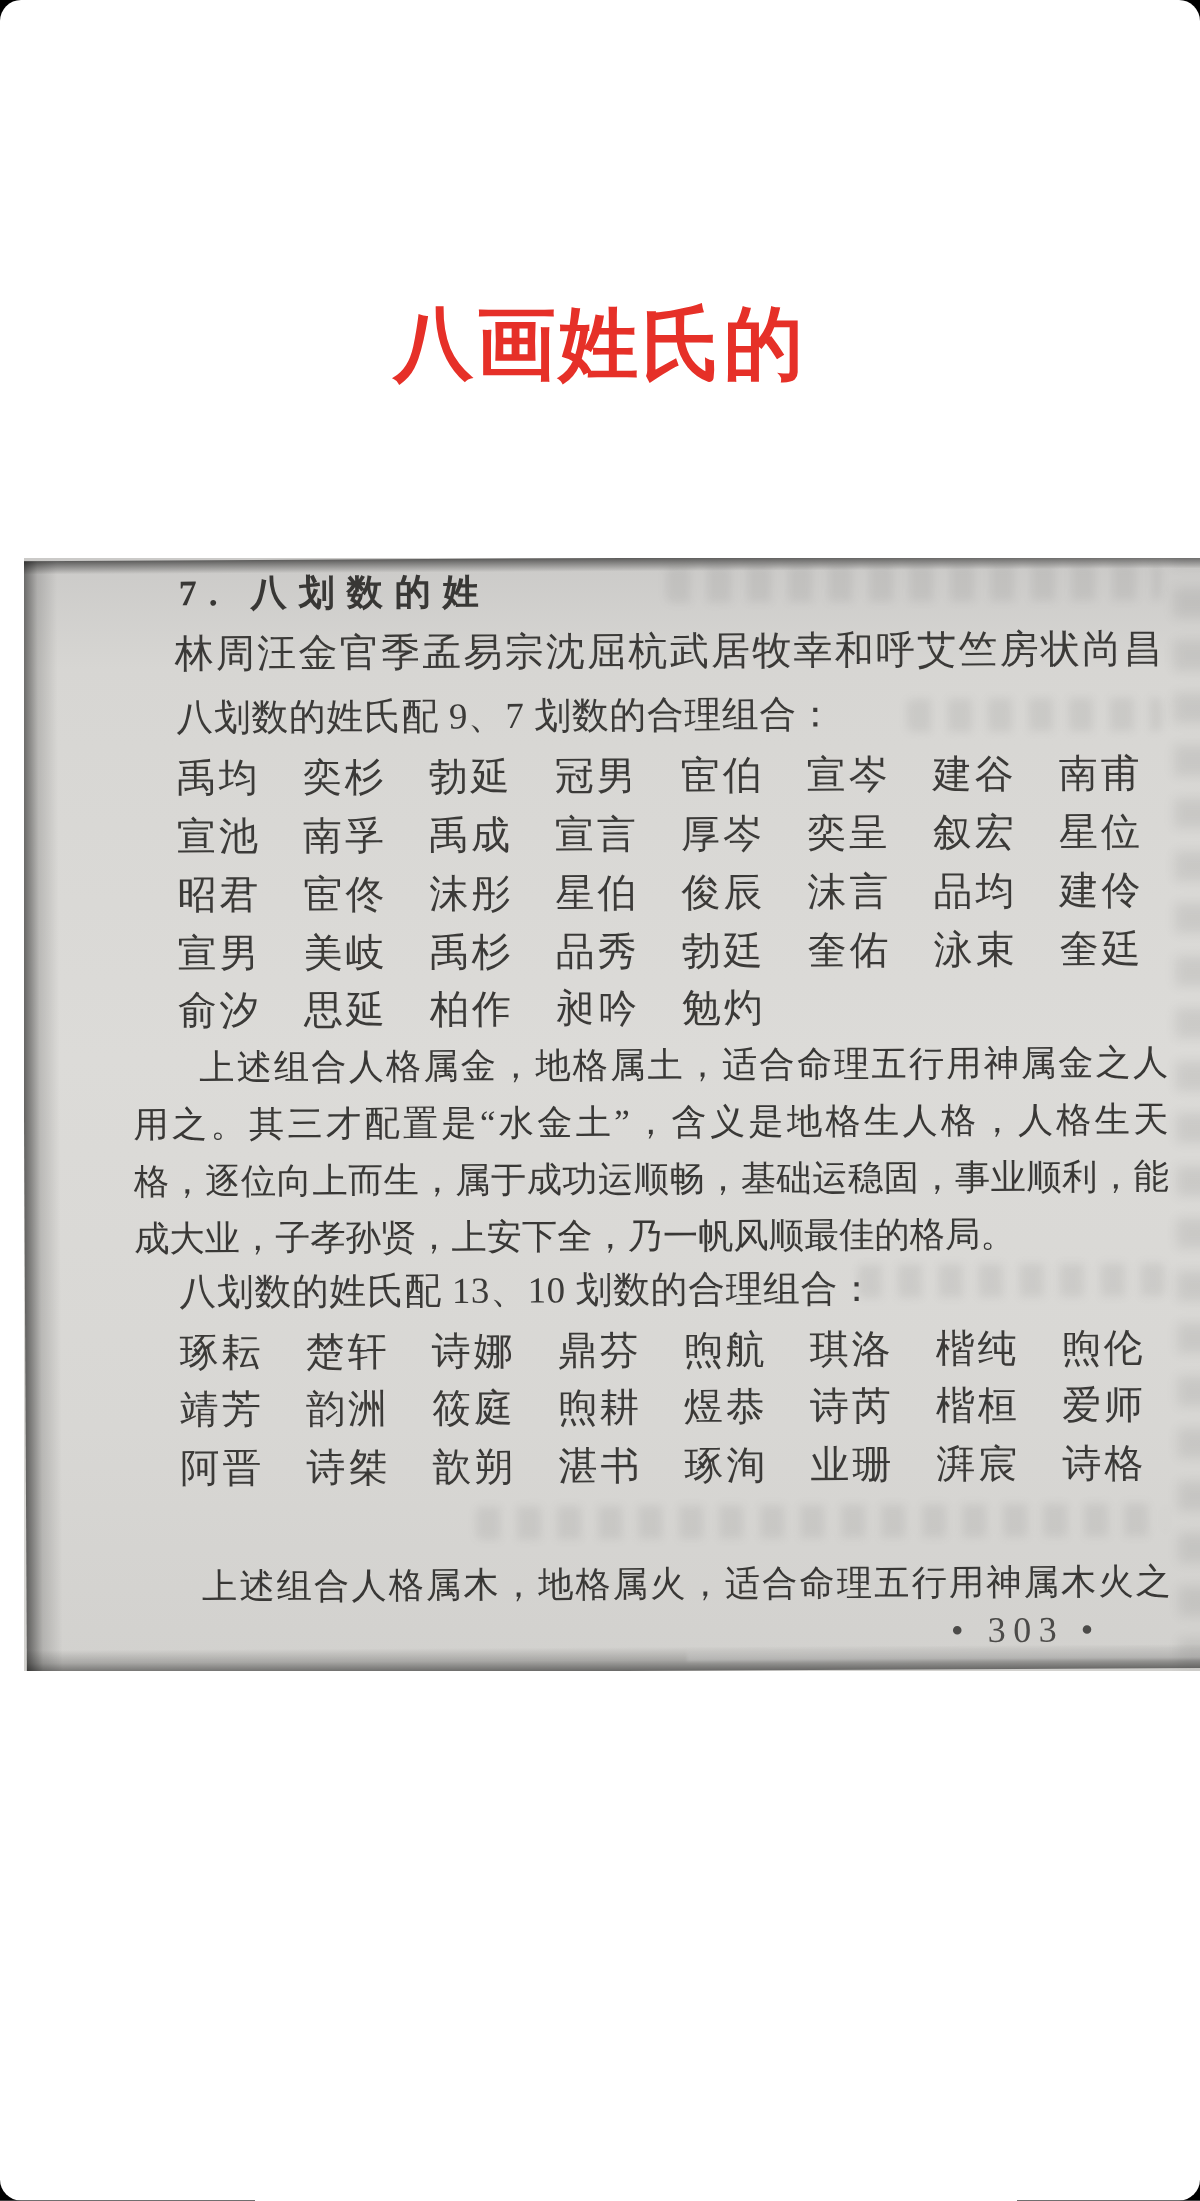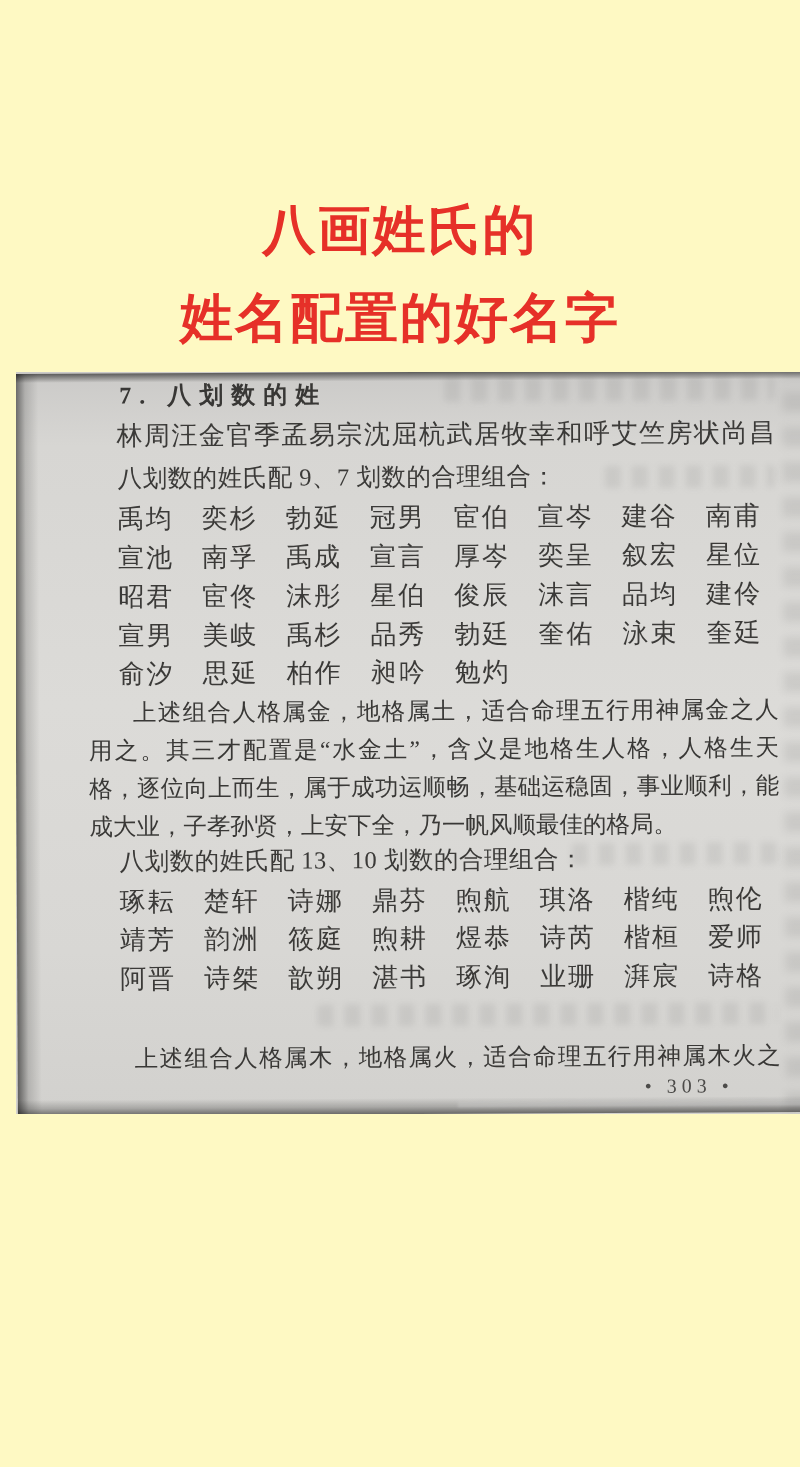"八画姓氏的" .stage { background: #fef9c3 -> #ffffff; border-radius: none -> 14px }
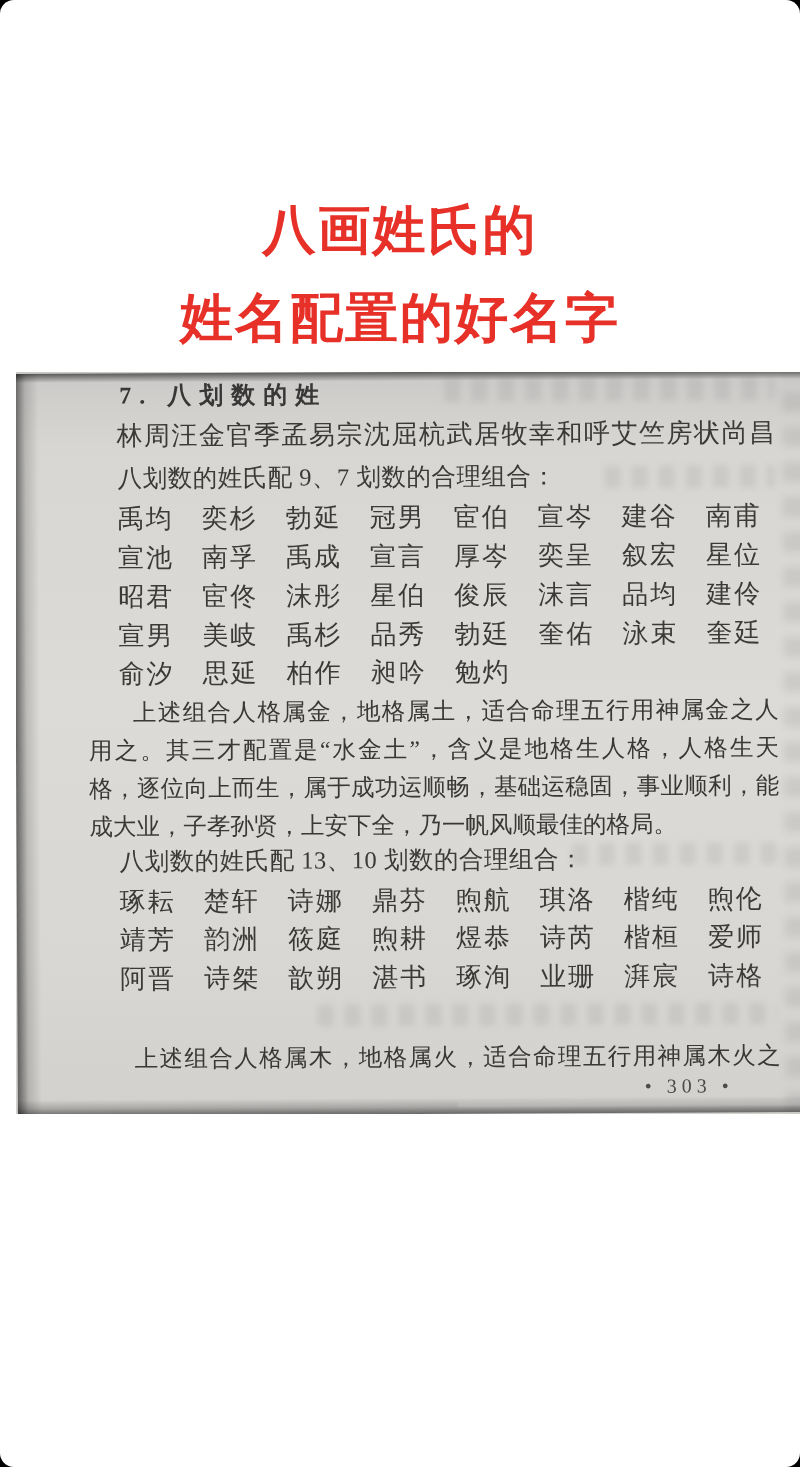"姓名配置的好名字" div.title-line { html: <div>姓名配置的好名字</div> -> none }
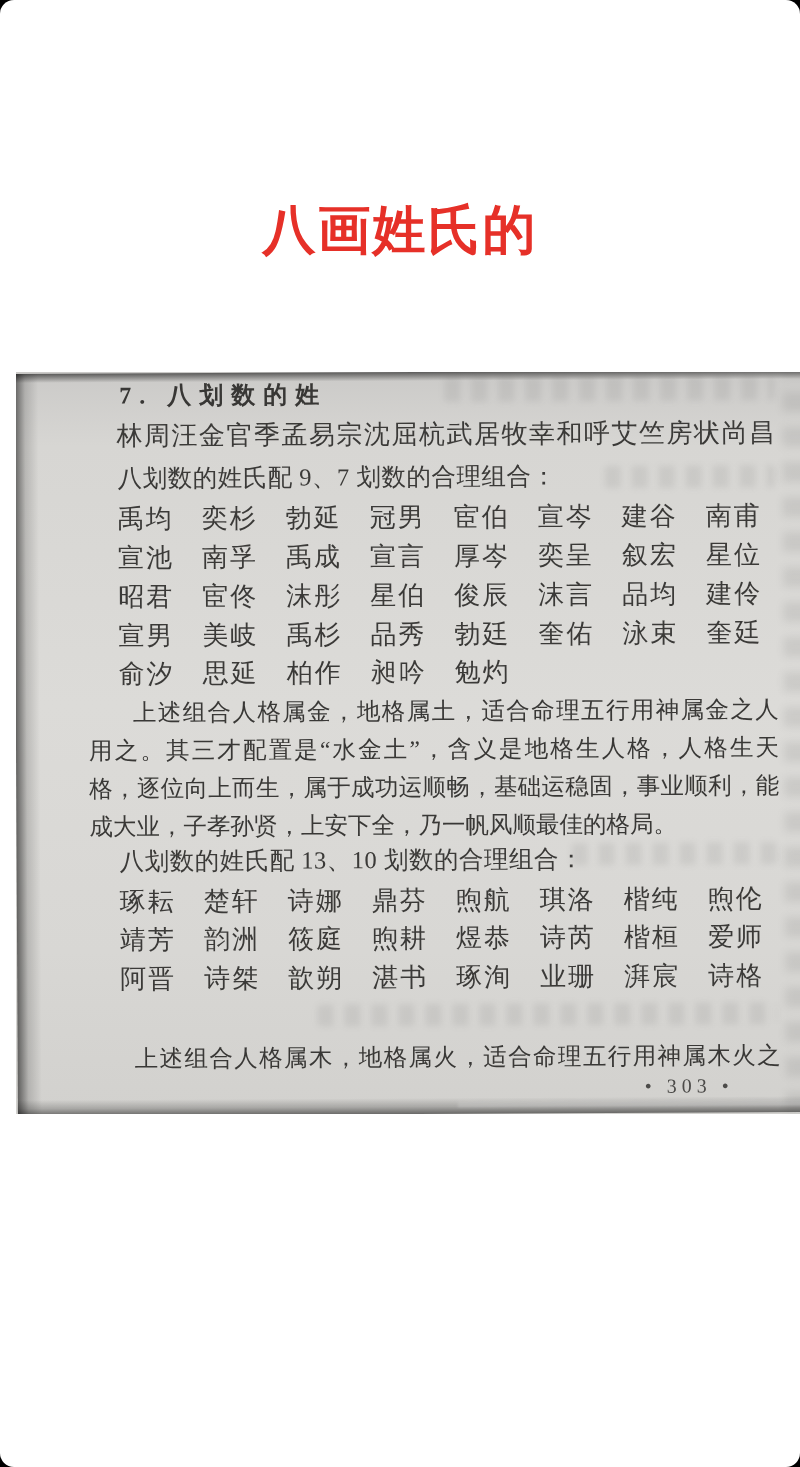"• 303 •" .pagenum { font-size: 20px -> 24px }
